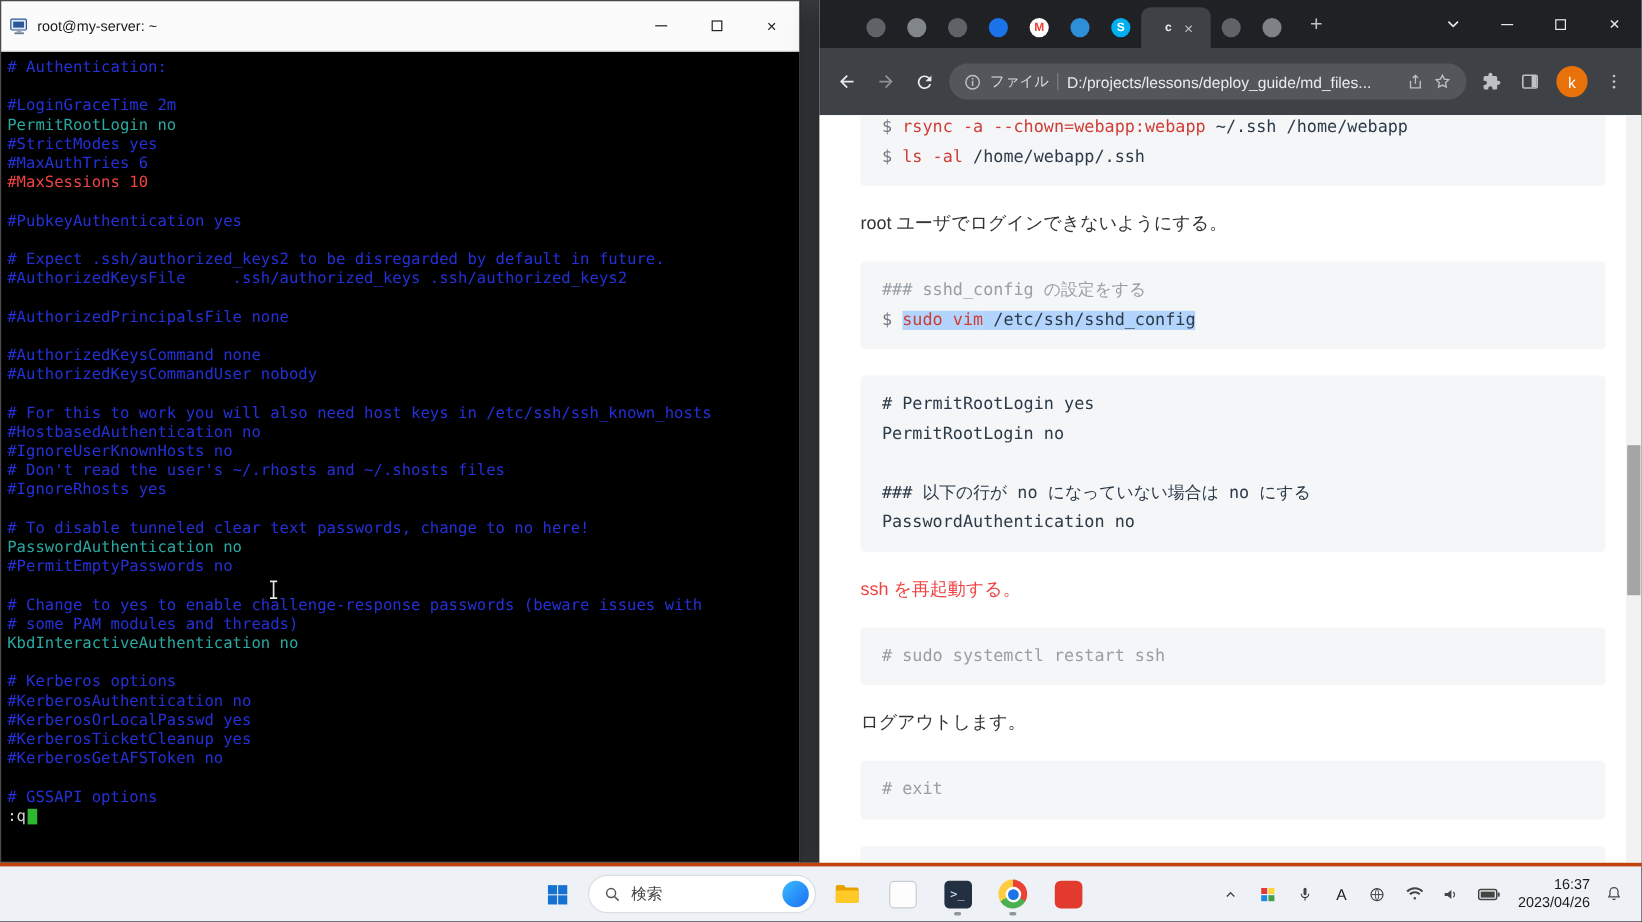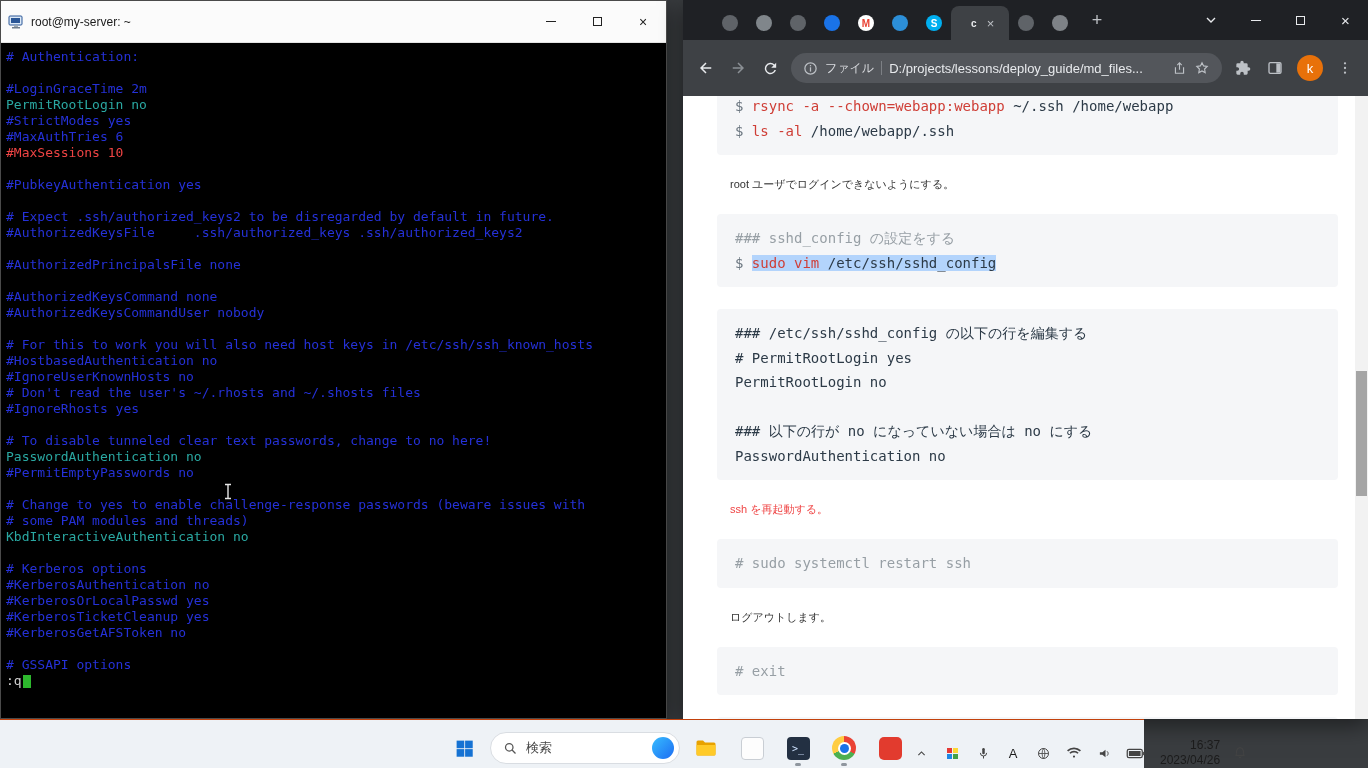"root ユーザでログインできないようにする。" .para { font-size: 11px -> 15px; margin: 22px 13px -> 22px 0 }
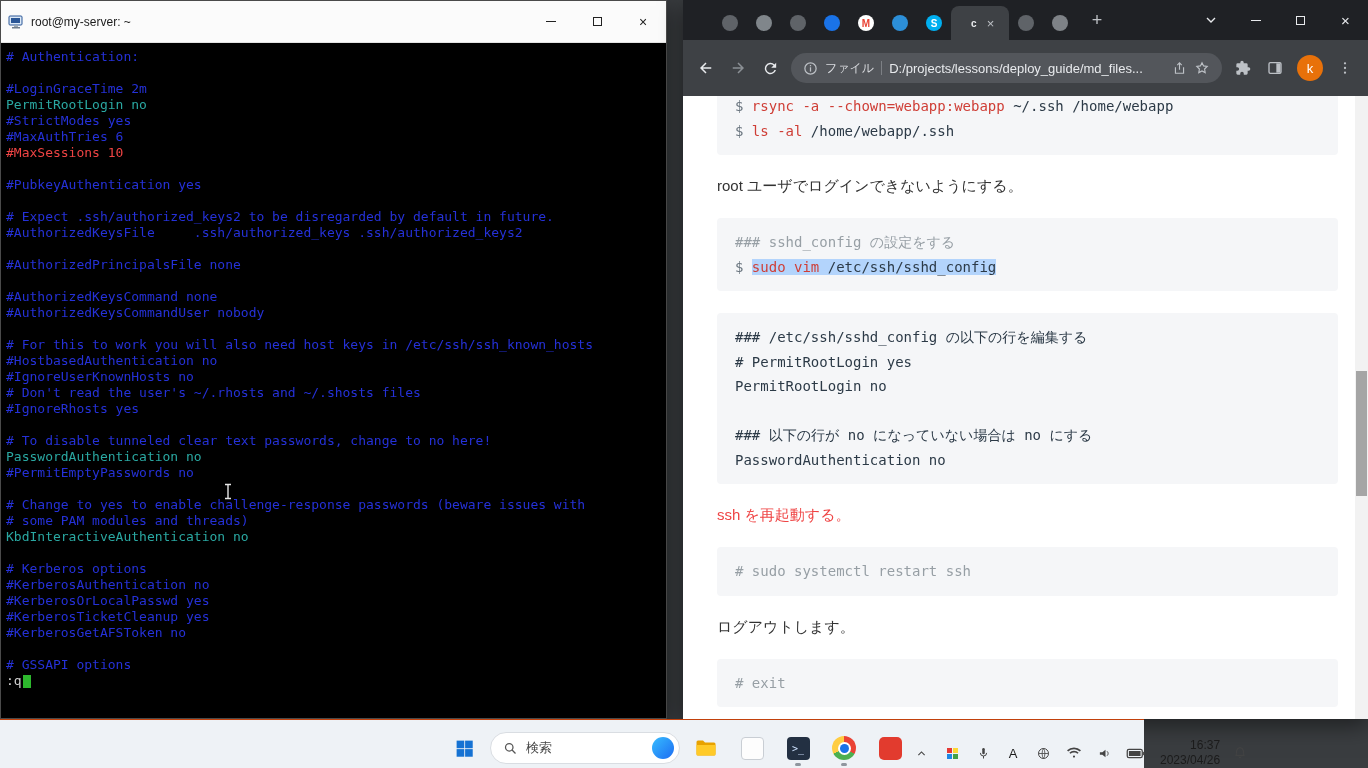"### /etc/ssh/sshd_config の以下の行を編集する" div.cline { html: <div><span>### /etc/ssh/sshd_config の以下の行を編集する</span></div> -> none }
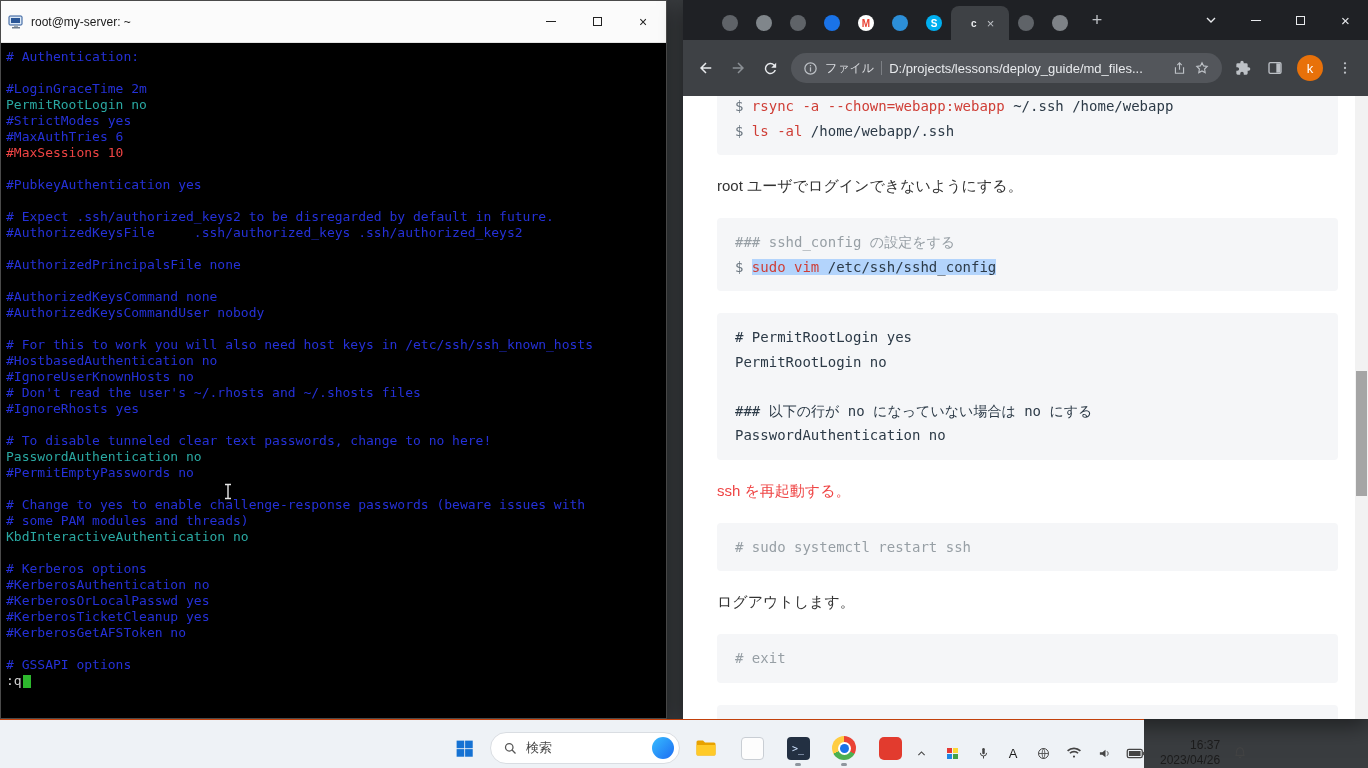"検索" #taskbar { align-items: flex-end -> center; border-top: 1px solid #c2410c -> 3px solid #c2410c; width: 1144px -> 1368px }
